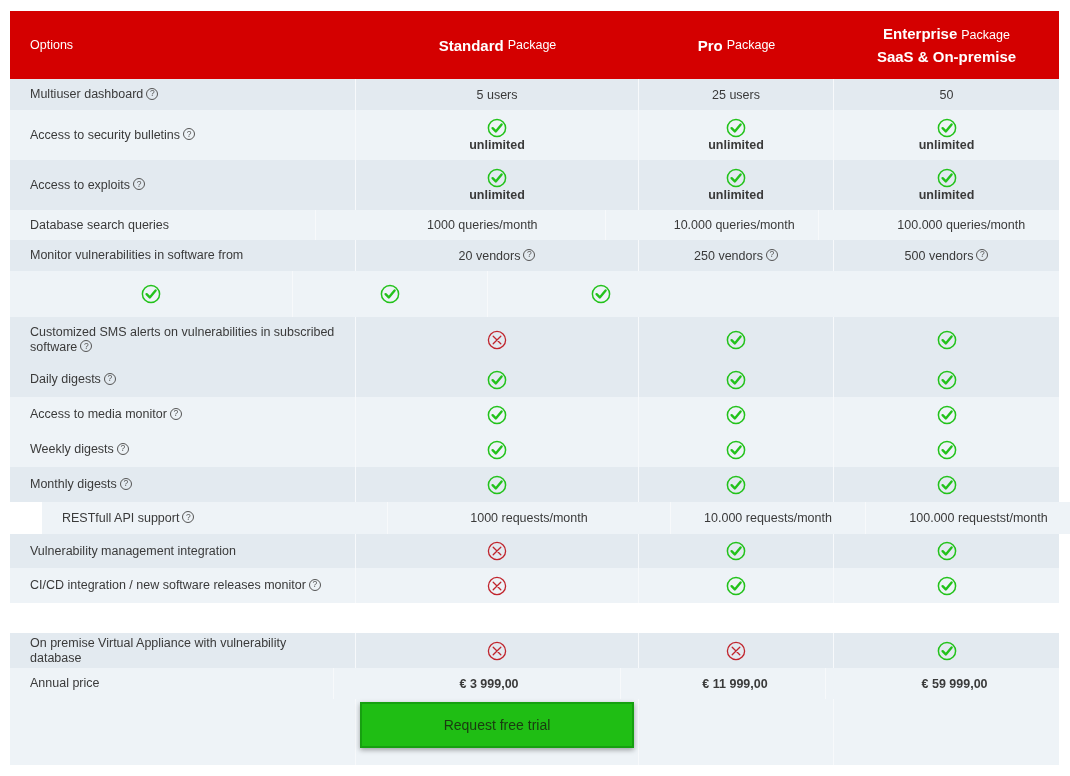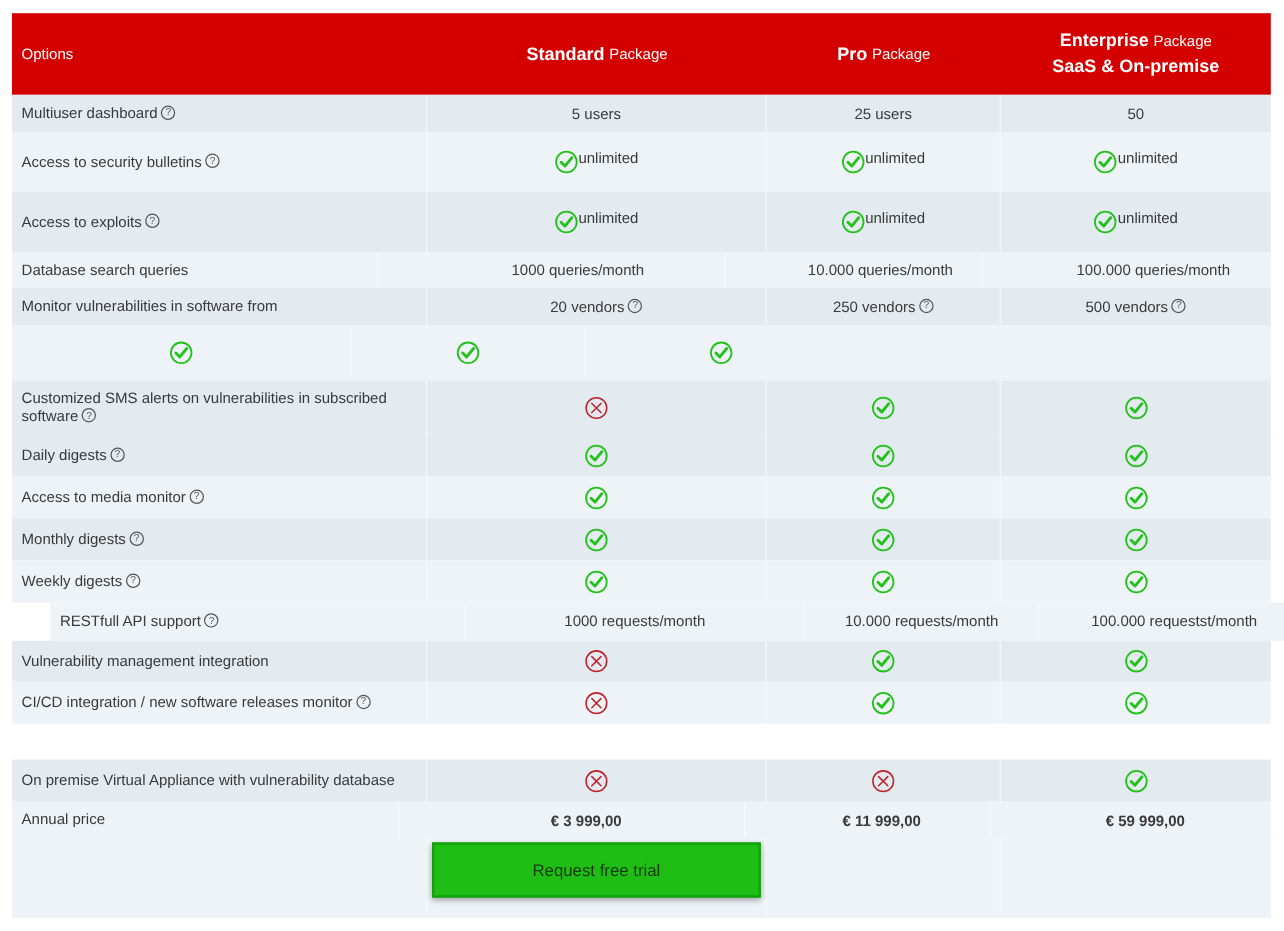"Options" .c0 { padding-left: 8px -> 20px }
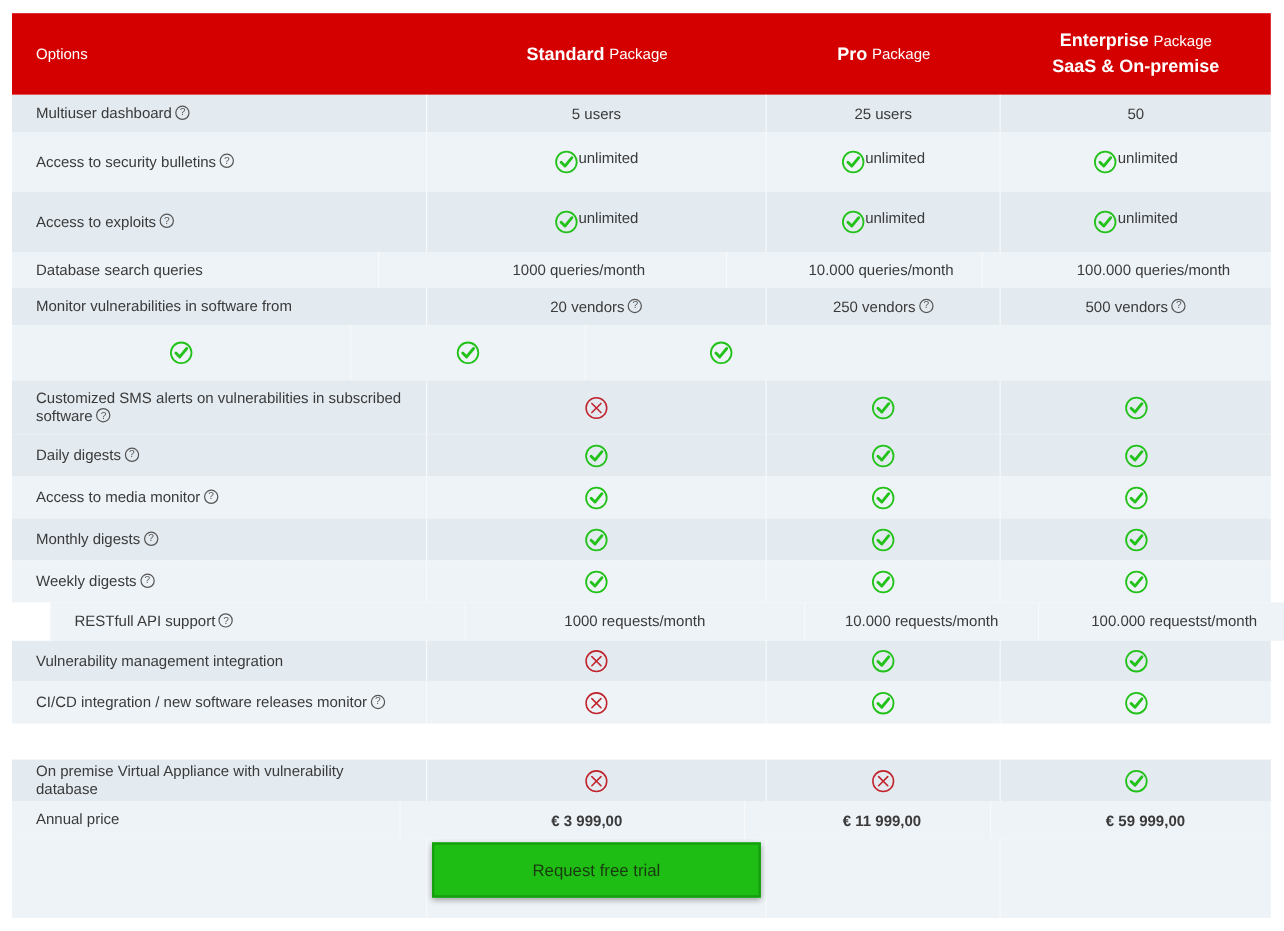"unlimited" .stack { align-items: none -> center; flex-direction: row -> column; font-weight: none -> bold }
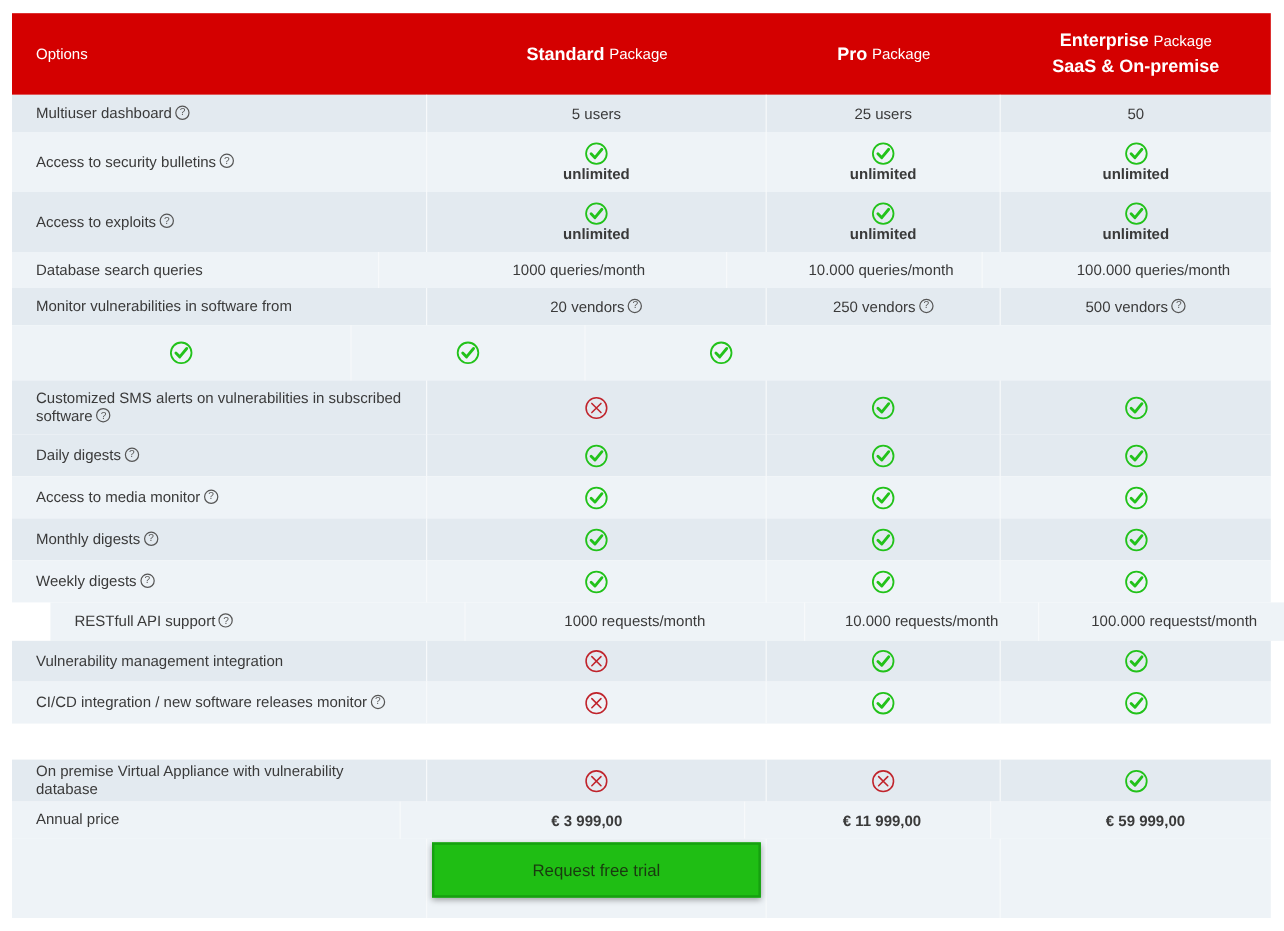"Monthly digests ?" div.row { order: before "Weekly digests ?" -> after "Weekly digests ?" }
